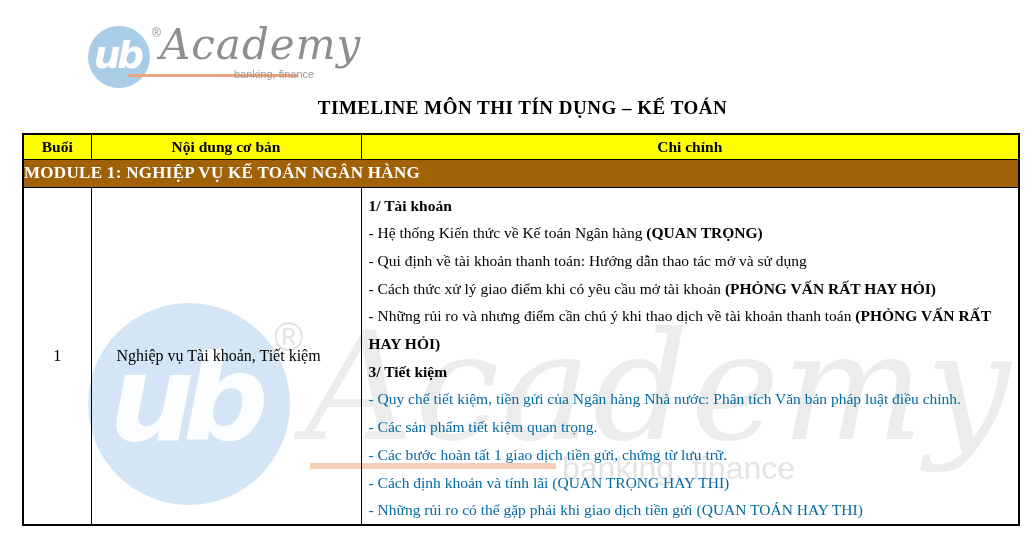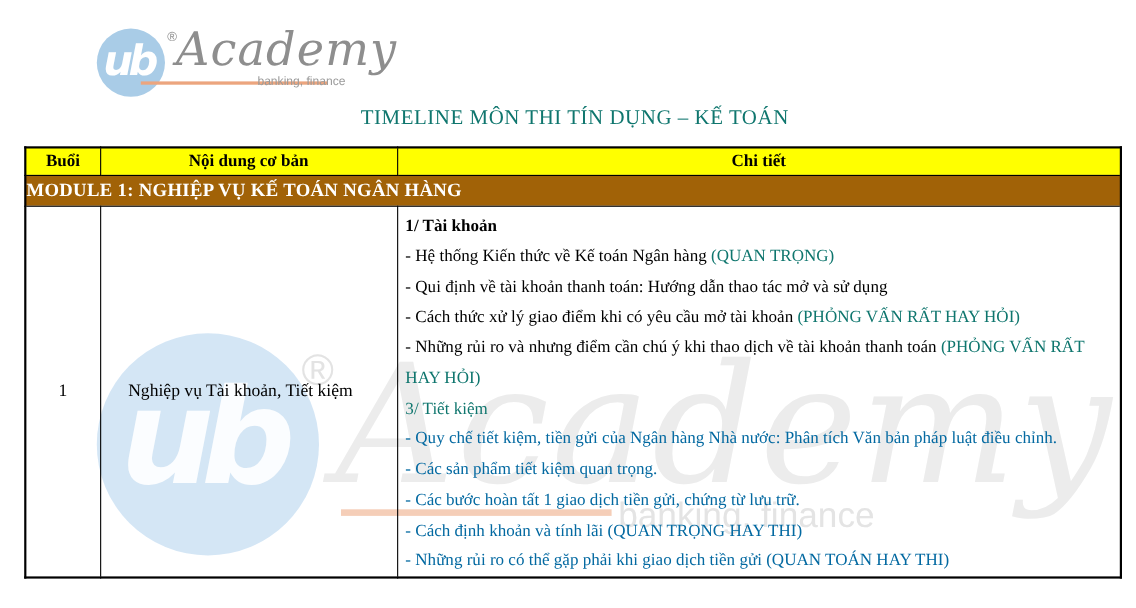"TIMELINE MÔN THI TÍN DỤNG" .doc-title { color: #0f766e -> #000000; font-weight: normal -> bold }
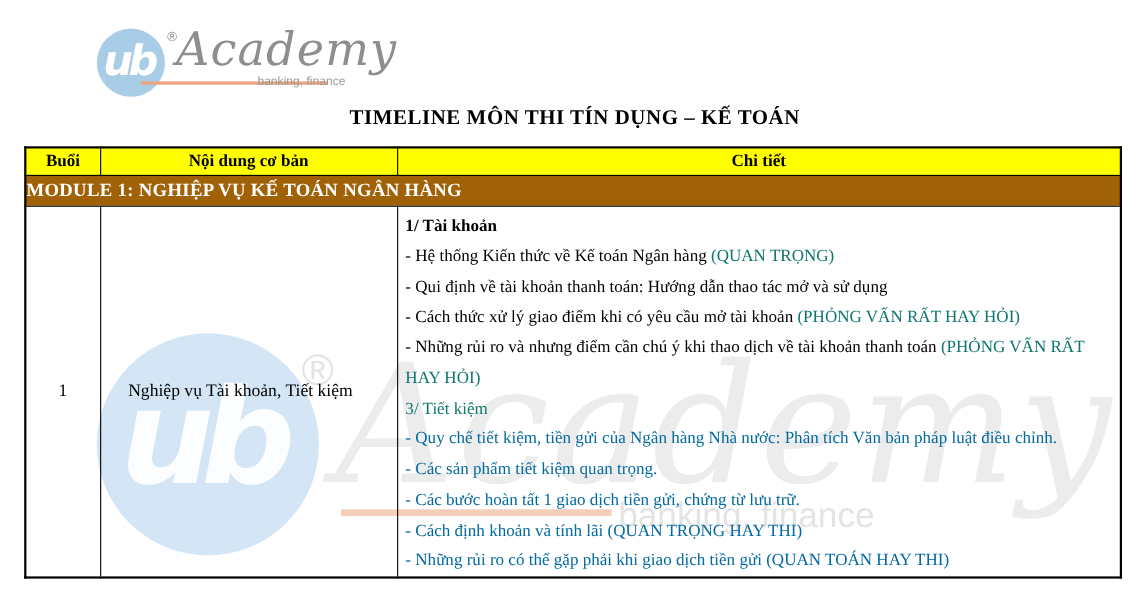"Chi tiết" th { text: tiết -> chỉnh }
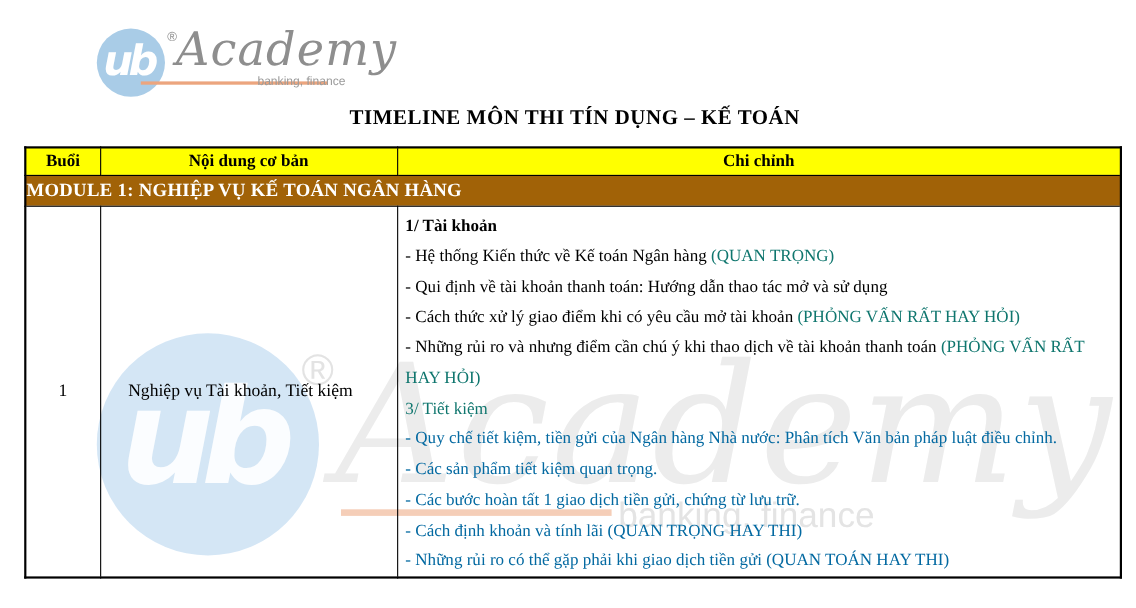"(QUAN TRỌNG)" .seg-rb { color: #0f766e -> #000000; font-weight: normal -> bold }
